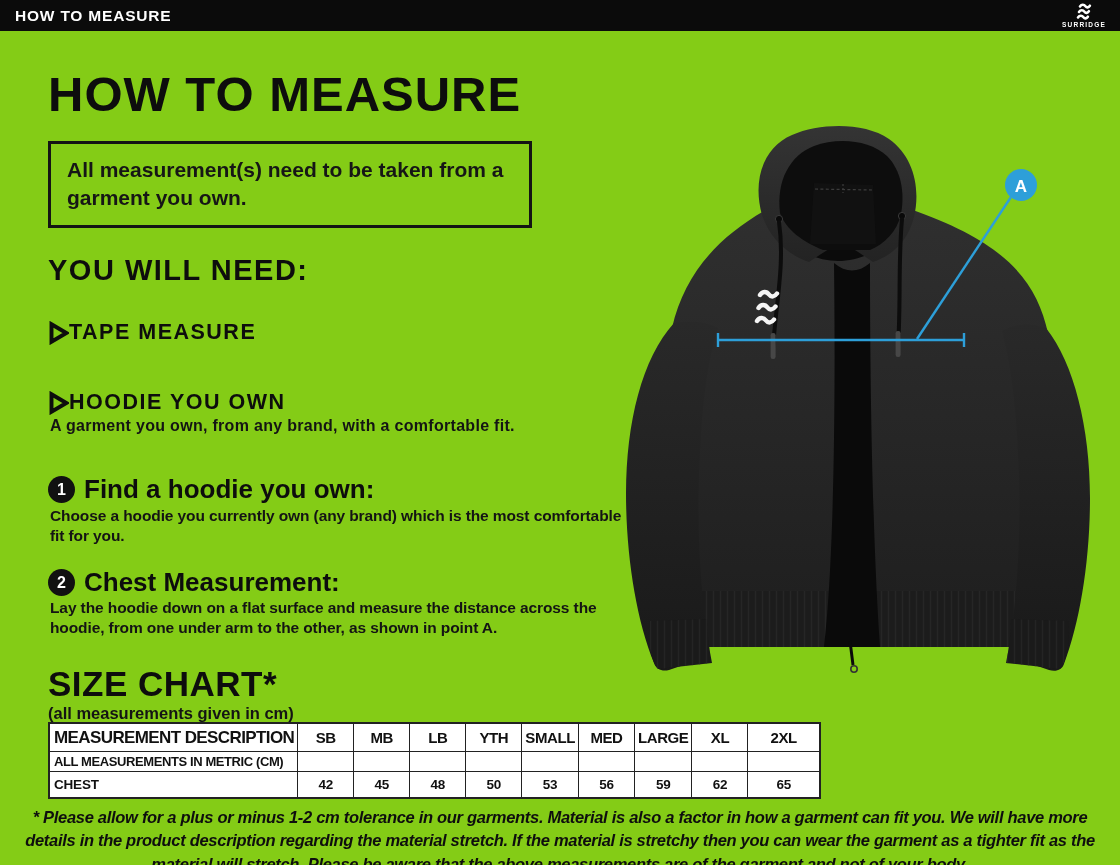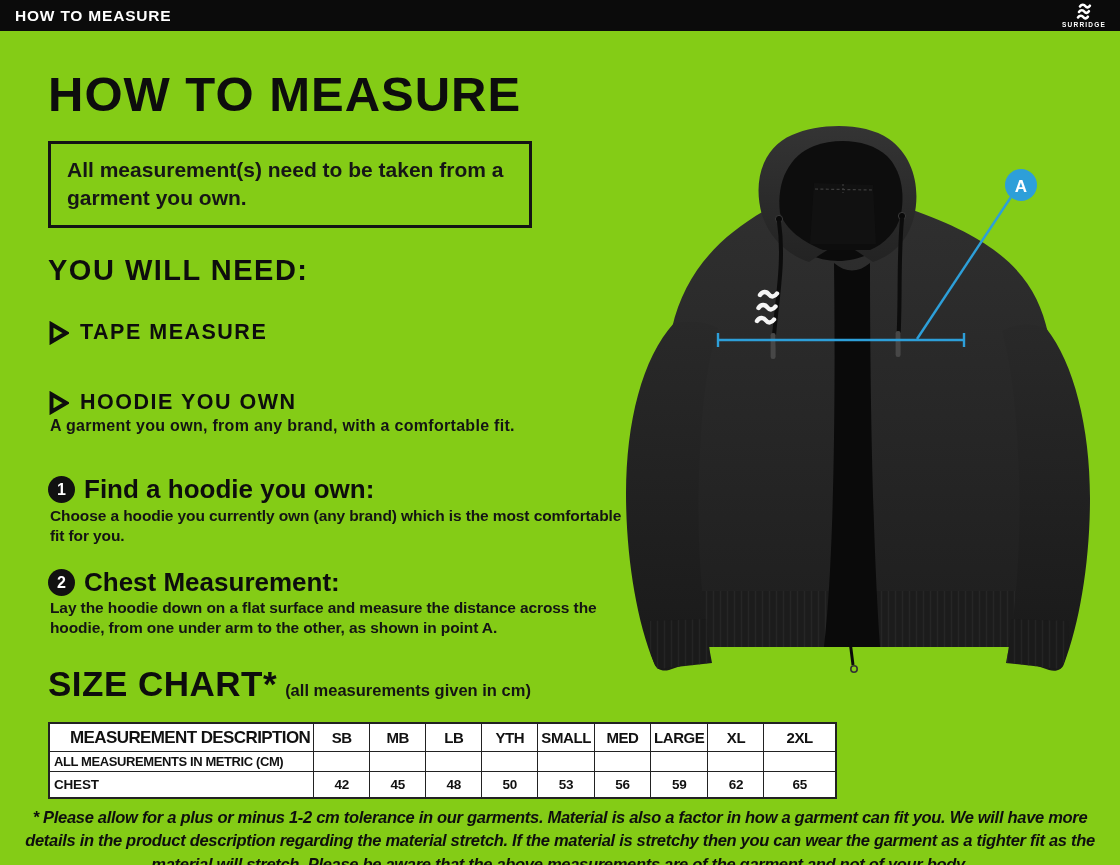"TAPE MEASURE" .need-item-title { gap: 11px -> 0 }
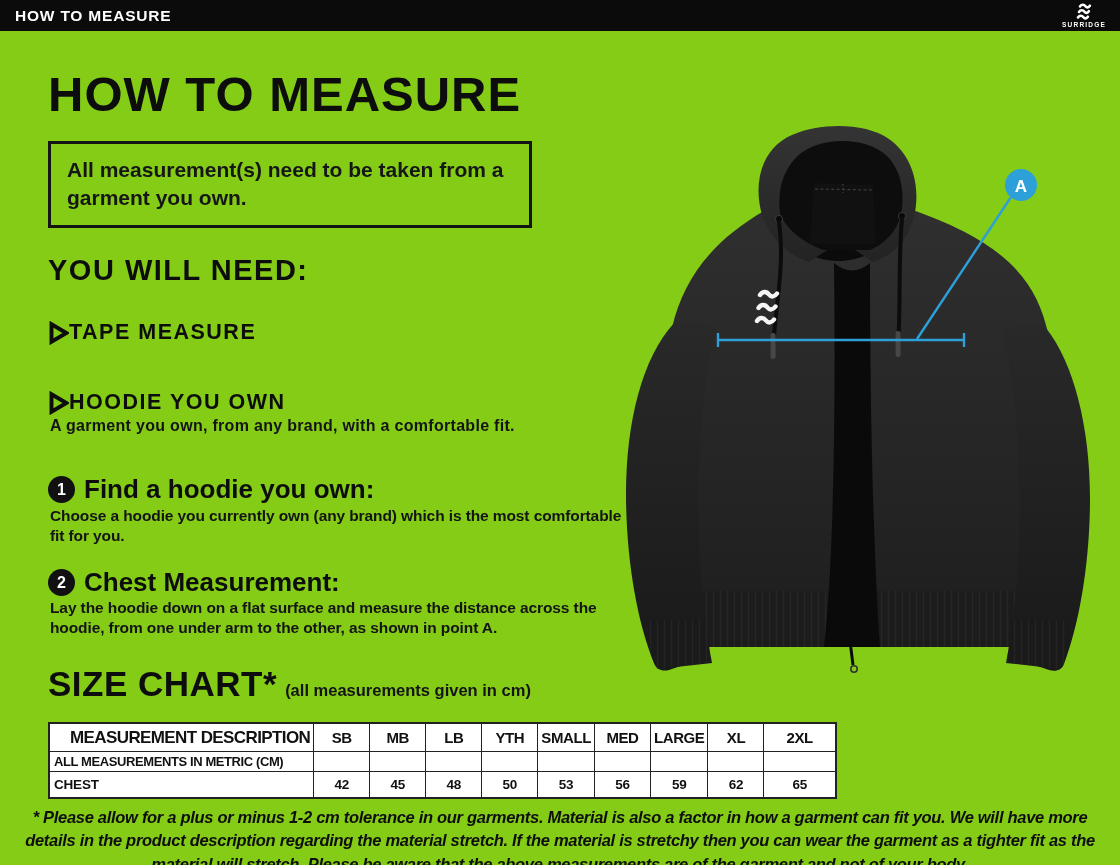"SIZE CHART*" .sizechart-heading { flex-direction: none -> column; gap: 8px -> none }
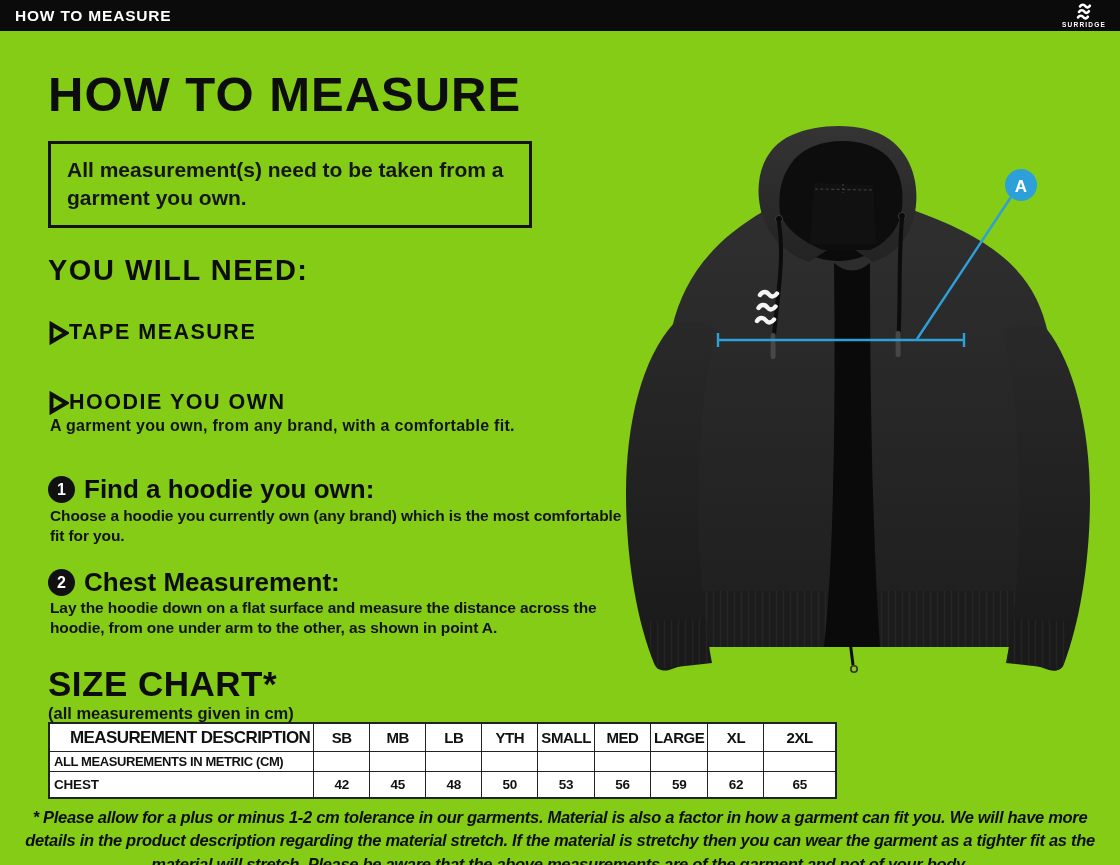"MEASUREMENT DESCRIPTION" .size-table .hdr-desc { padding-left: 20px -> 4px }
